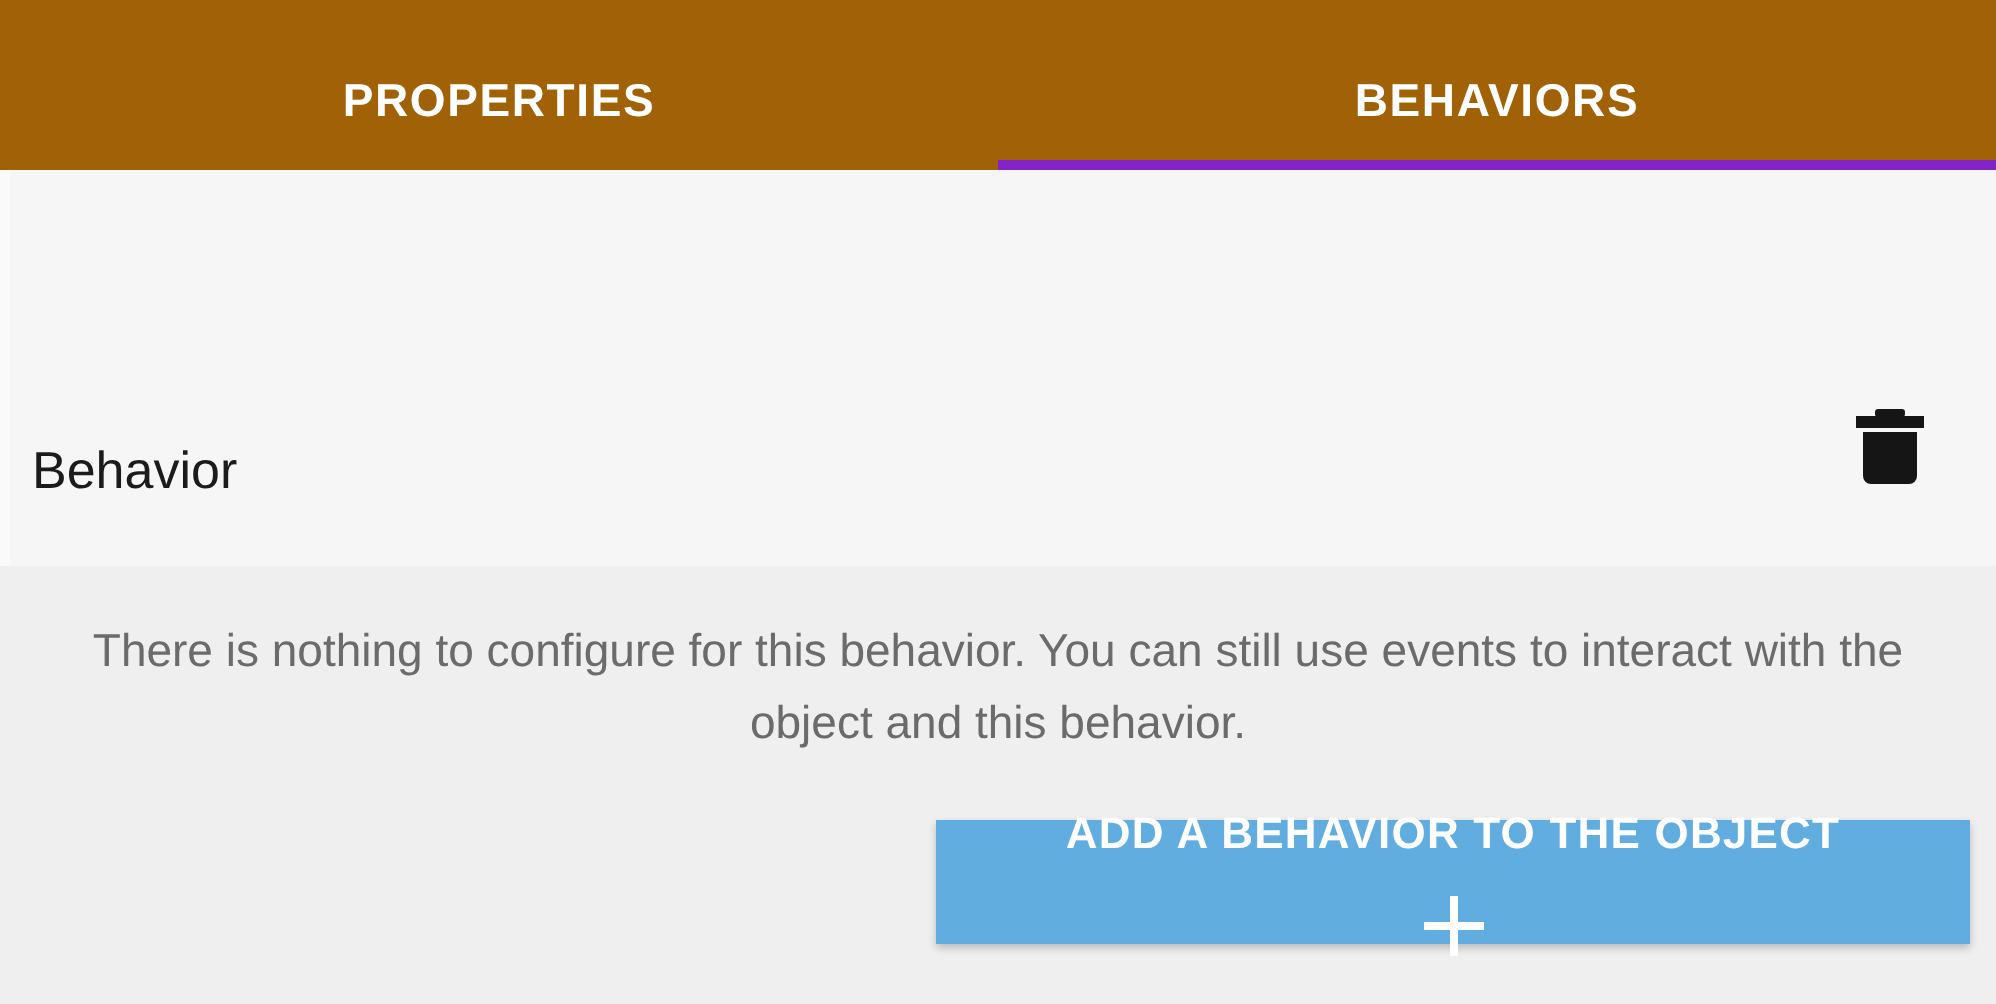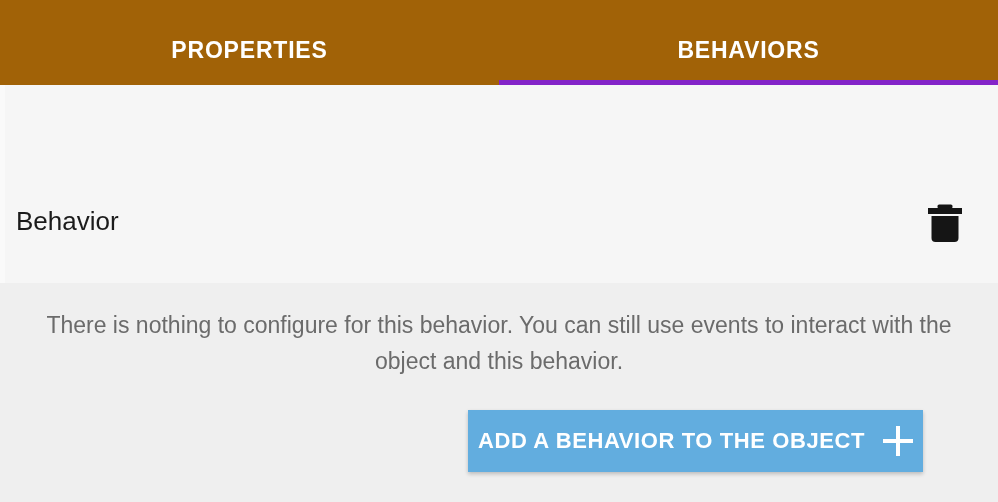"Behavior" .row-behavior { top: 116px -> 130px }
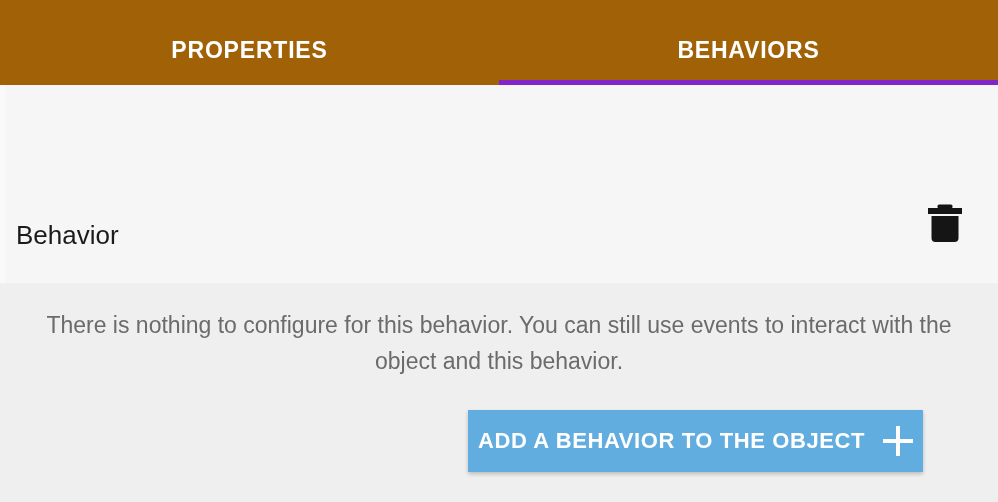"ADD A BEHAVIOR TO THE" .add-btn { flex-direction: none -> column; width: 455px -> 517px }
